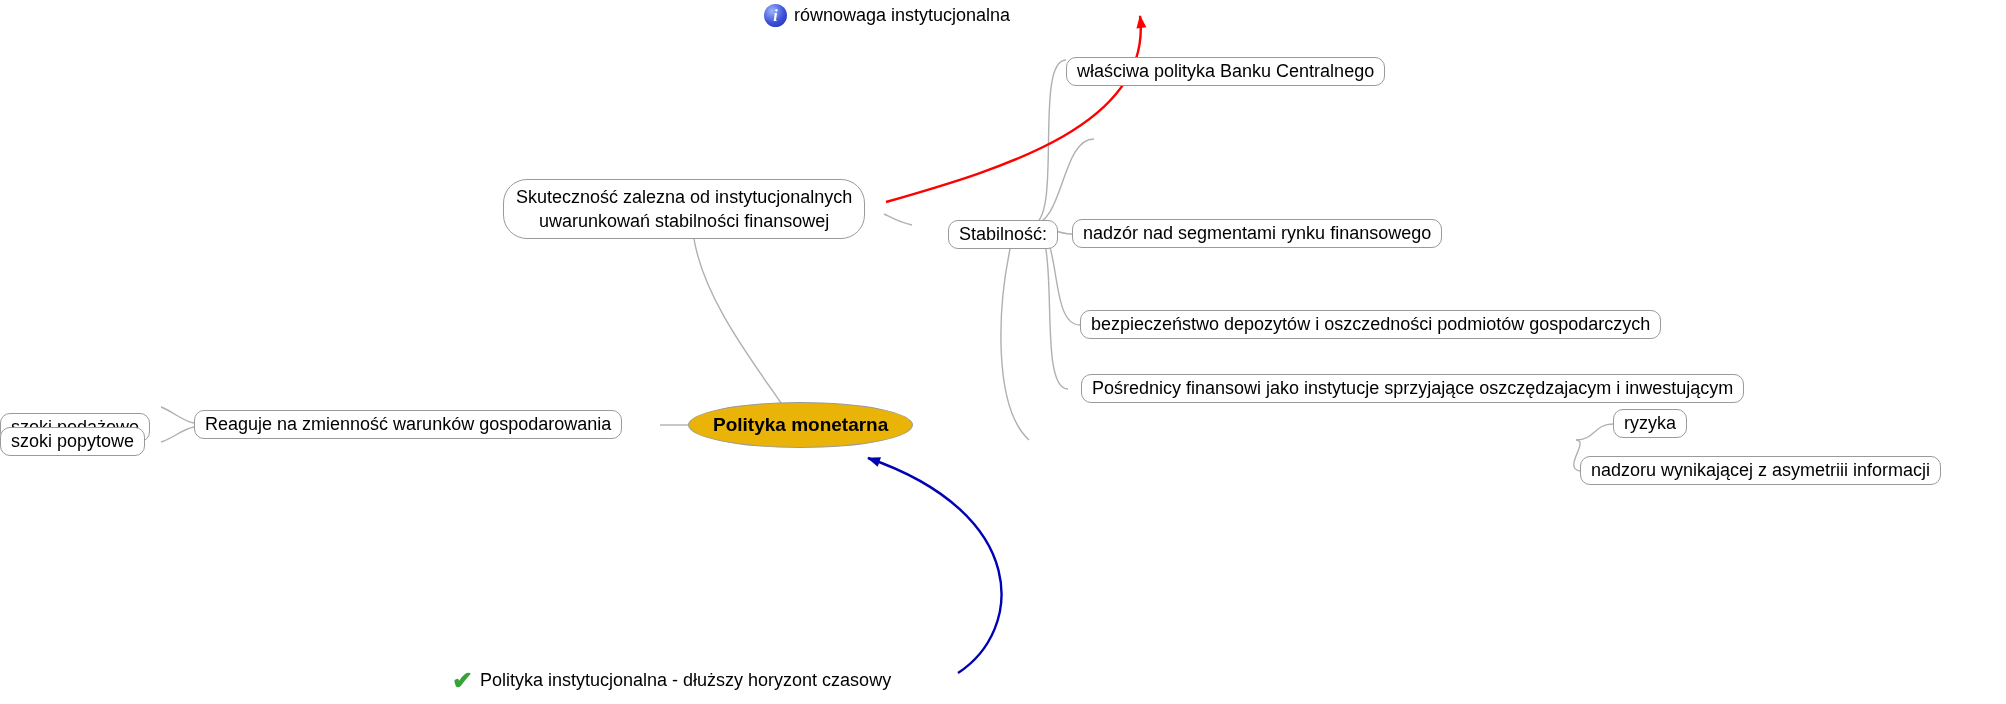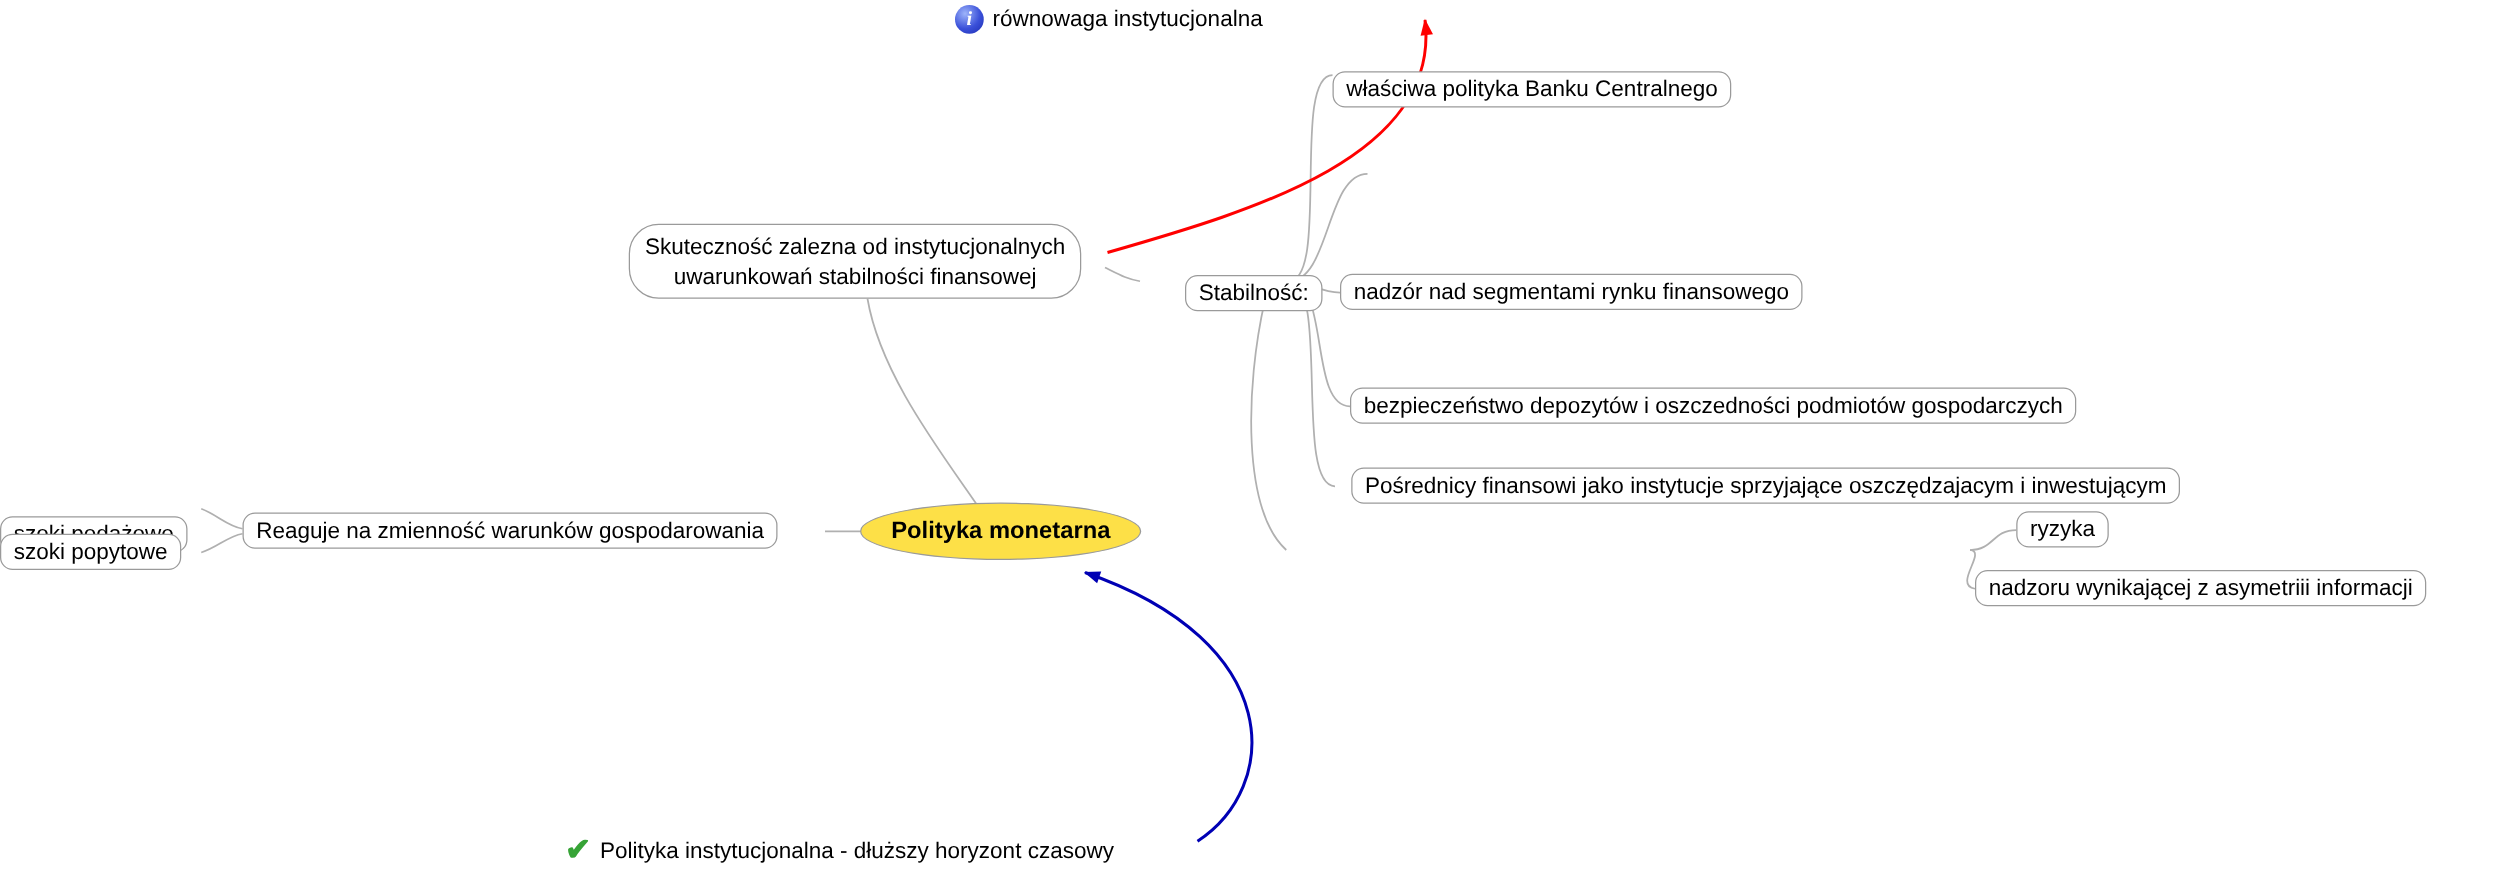"Polityka monetarna" .root-node { background: #fde047 -> #eab308 }
